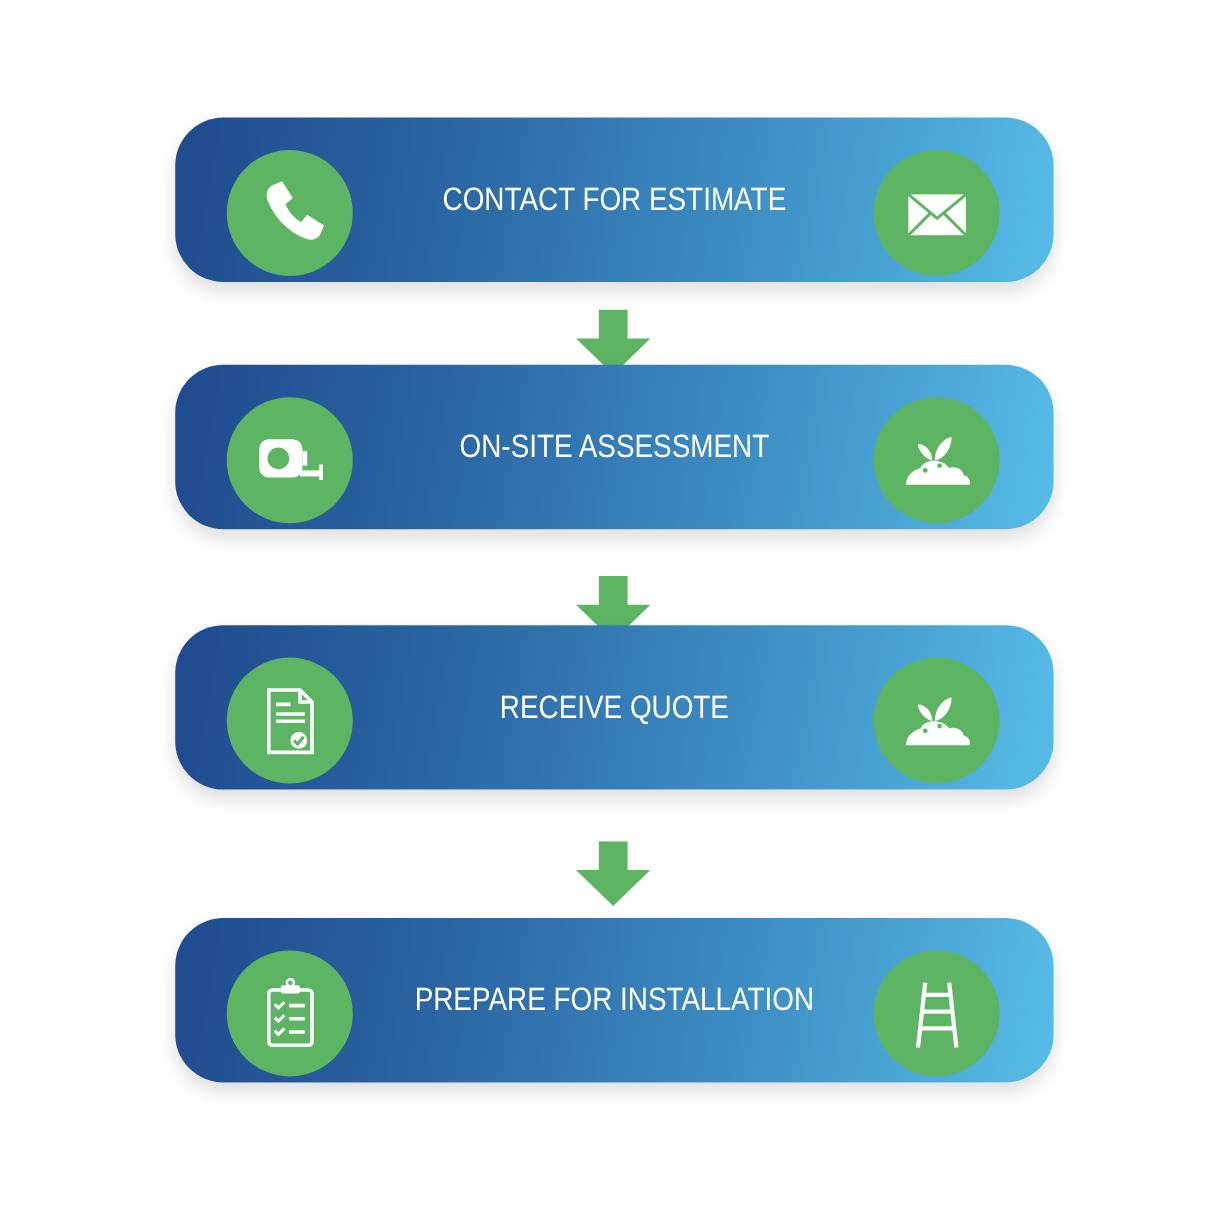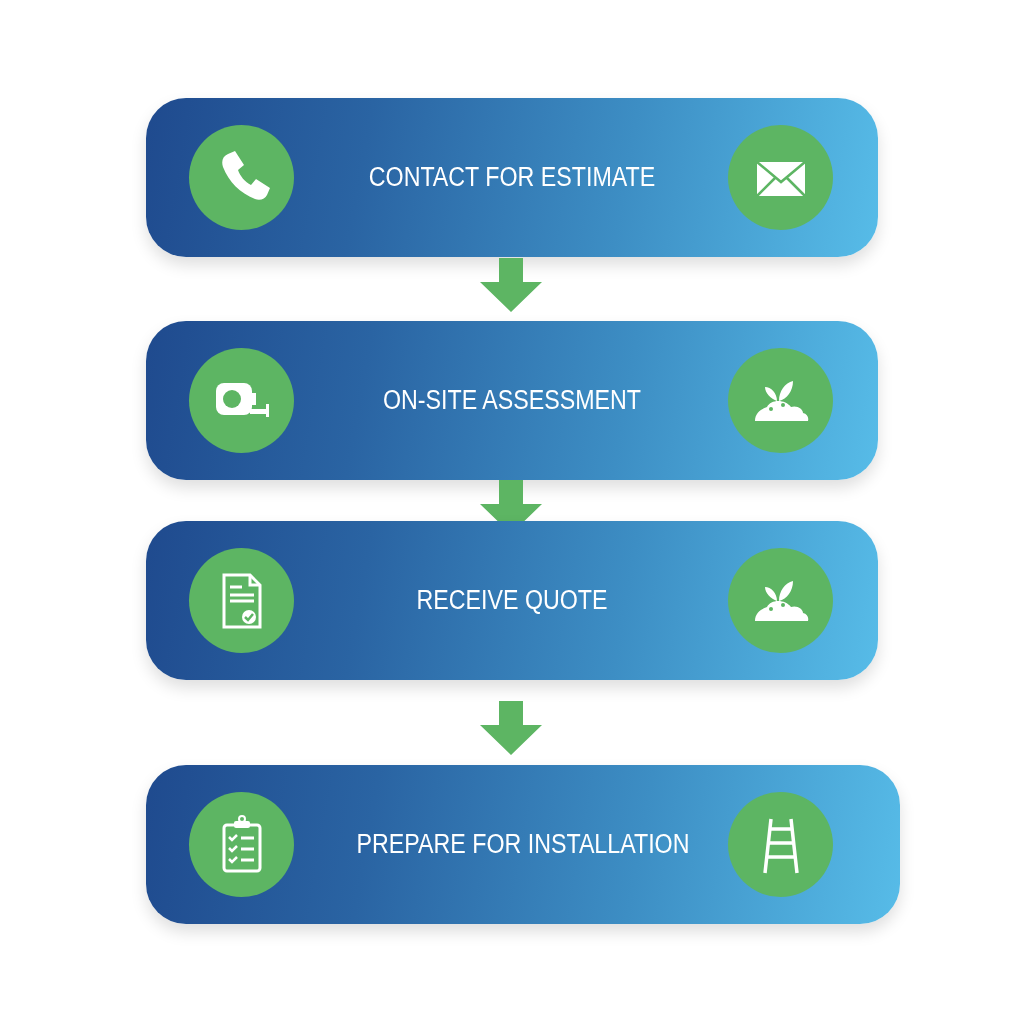"CONTACT FOR ESTIMATE" .step { height: 159px -> 137px }
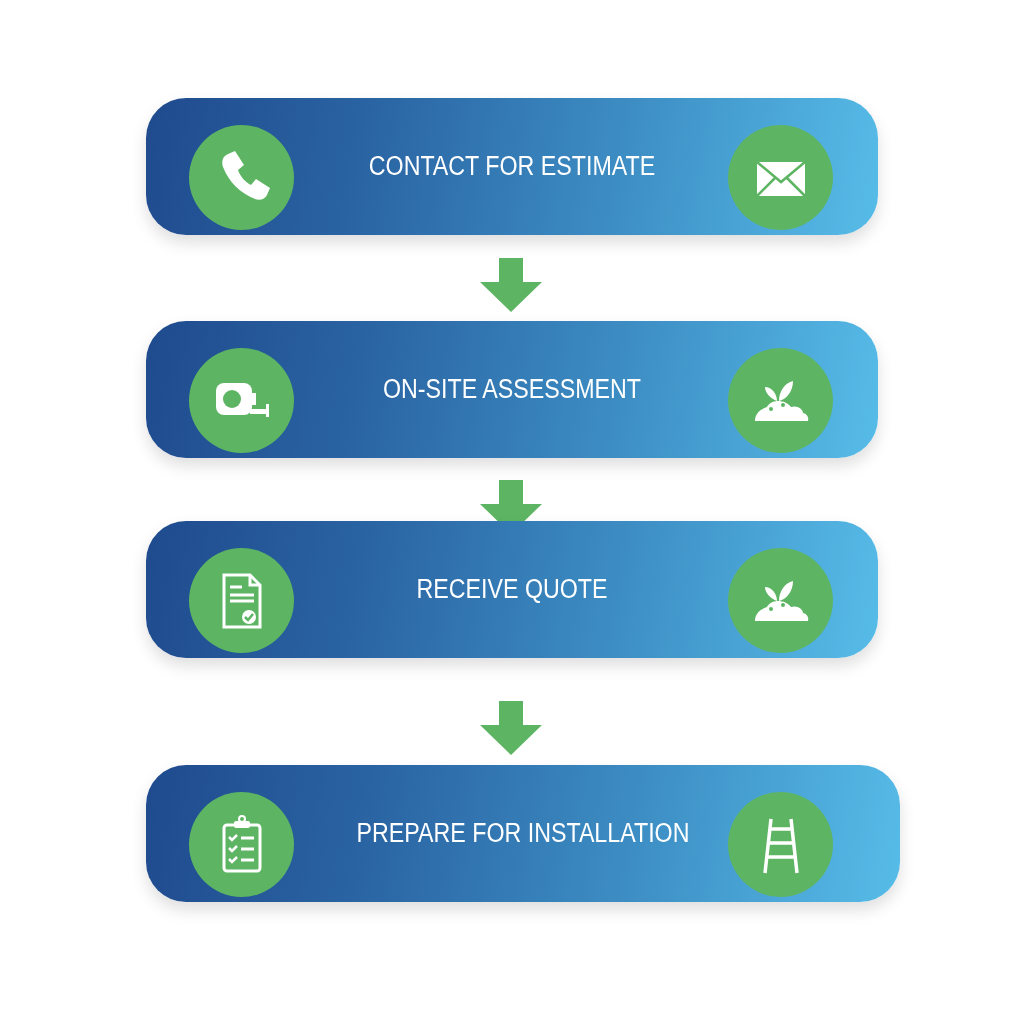"ON-SITE ASSESSMENT" div.step { top: 321px -> 304px }
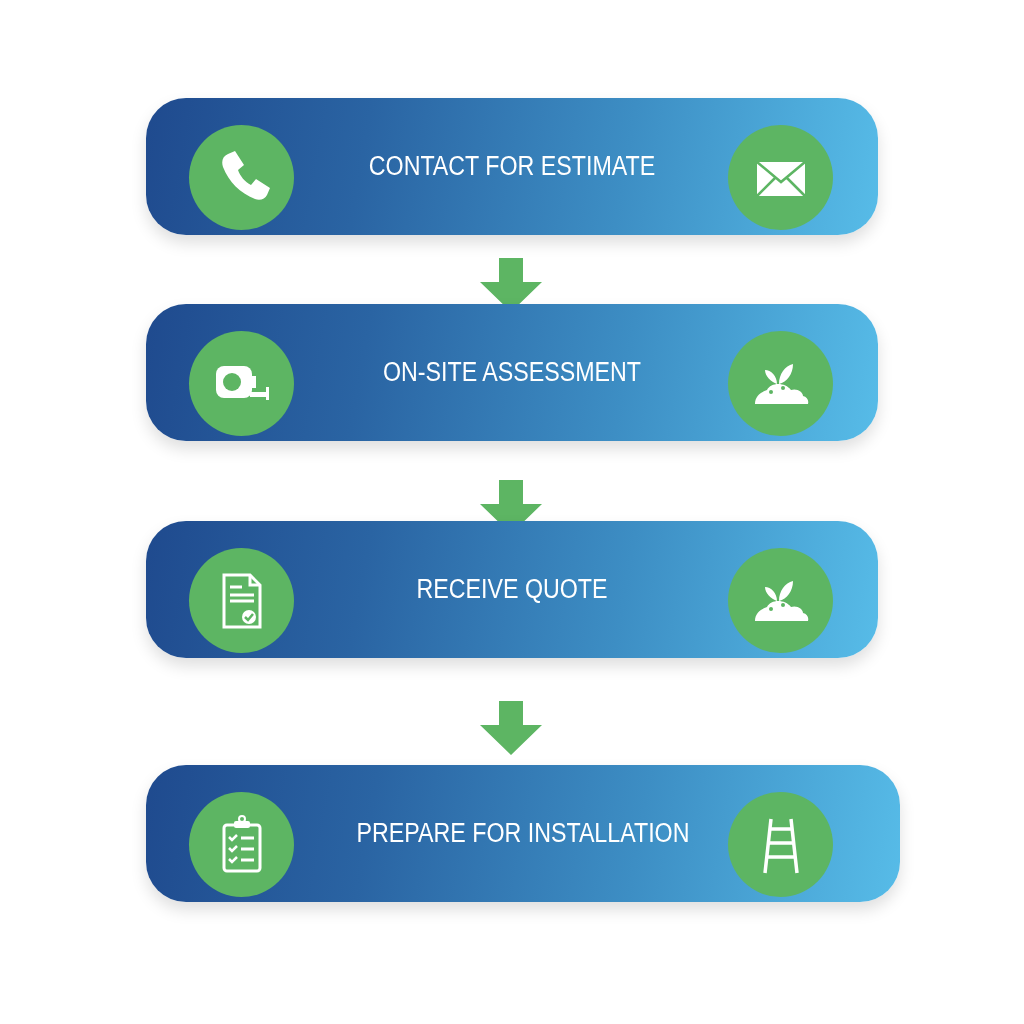"PREPARE FOR INSTALLATION" div.step { padding-left: 22px -> none }
